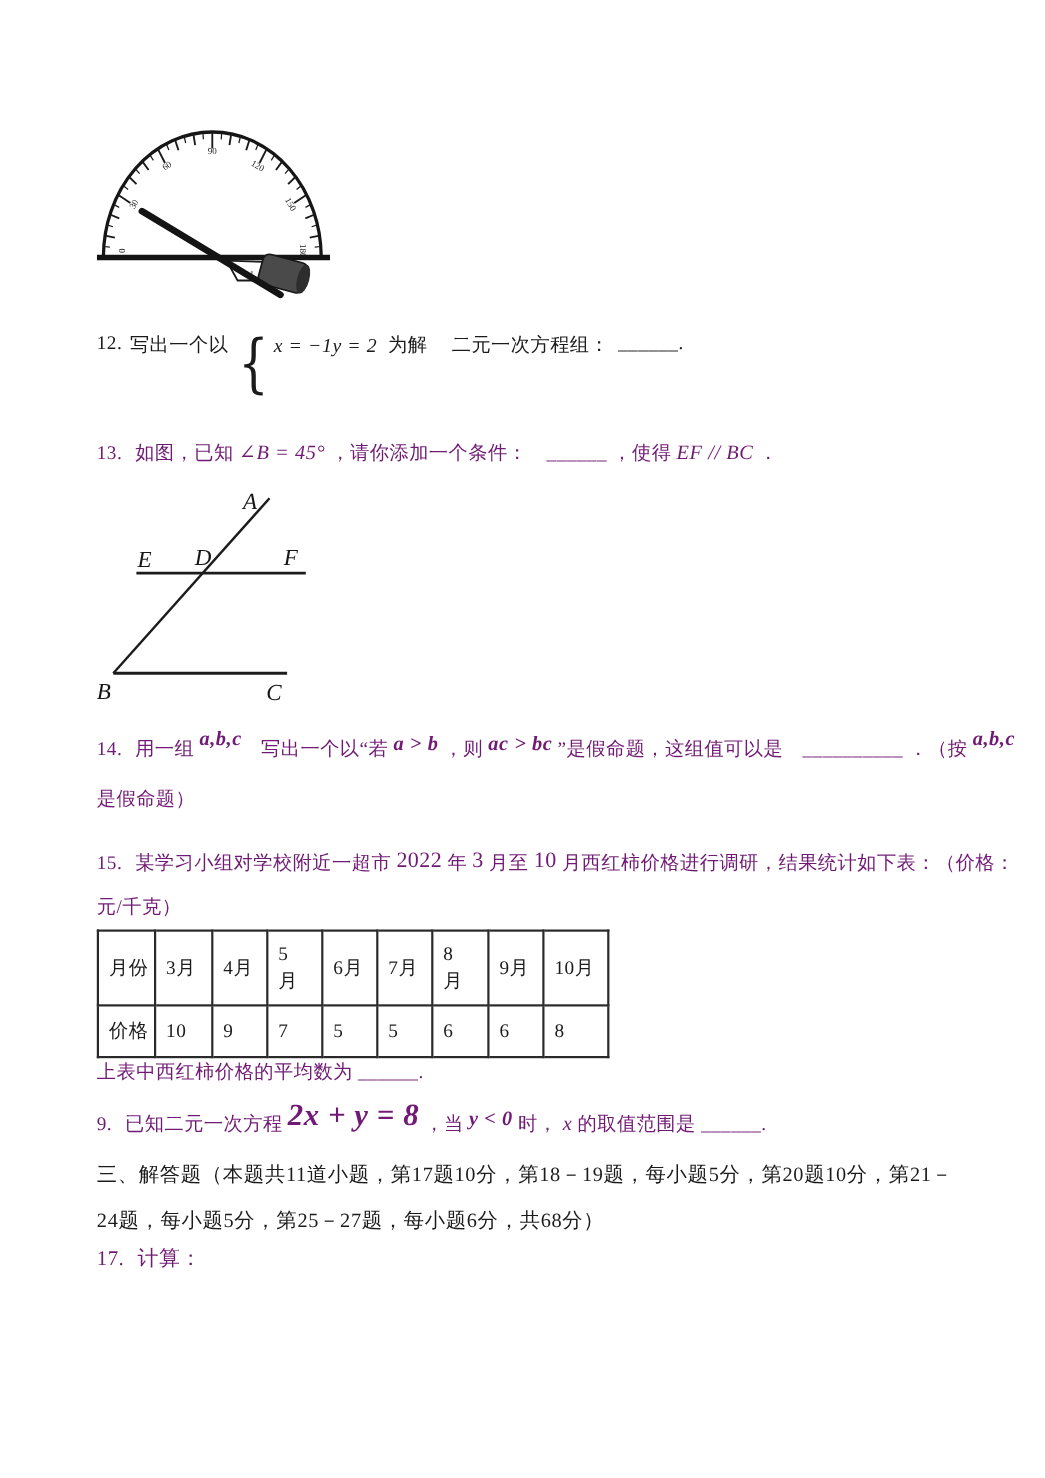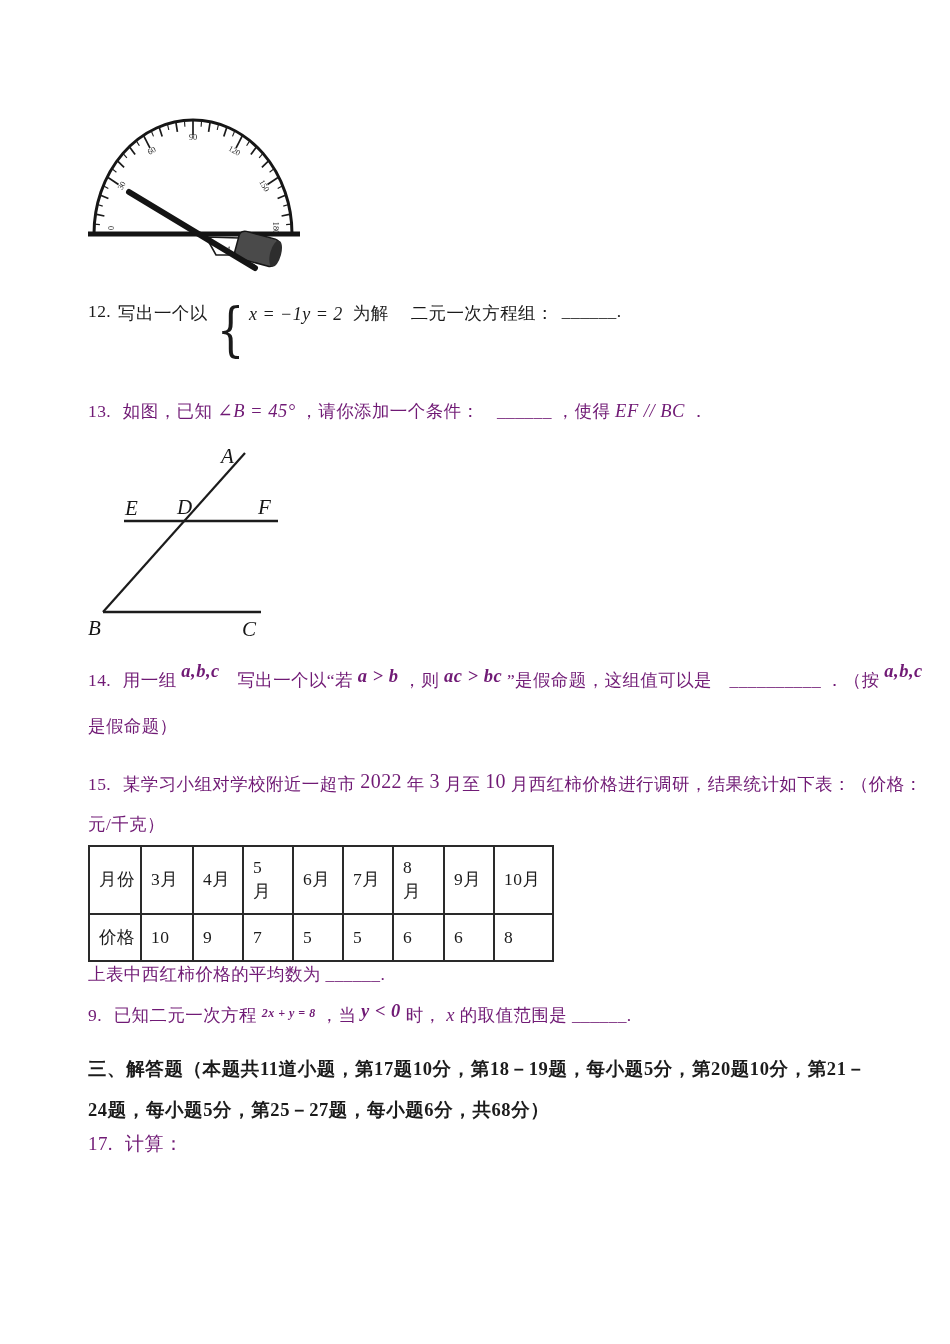"2x + y = 8" span.math { font-size: 12px -> 28px }
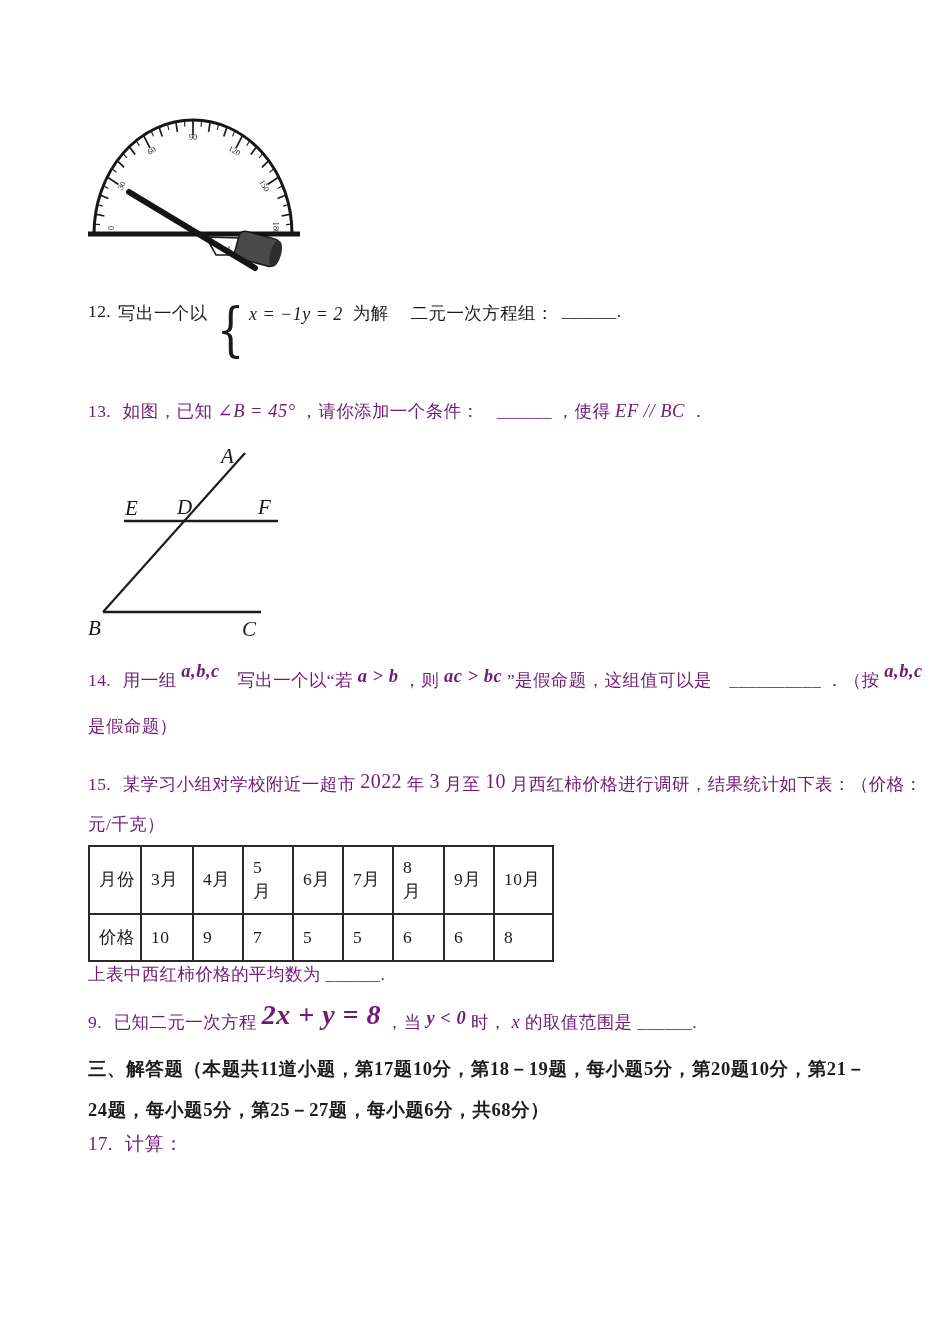"三、解答题（本题共11道小题，第17题10分，第18－19题，每小题5分，第20" .sec-header { font-weight: bold -> normal }
